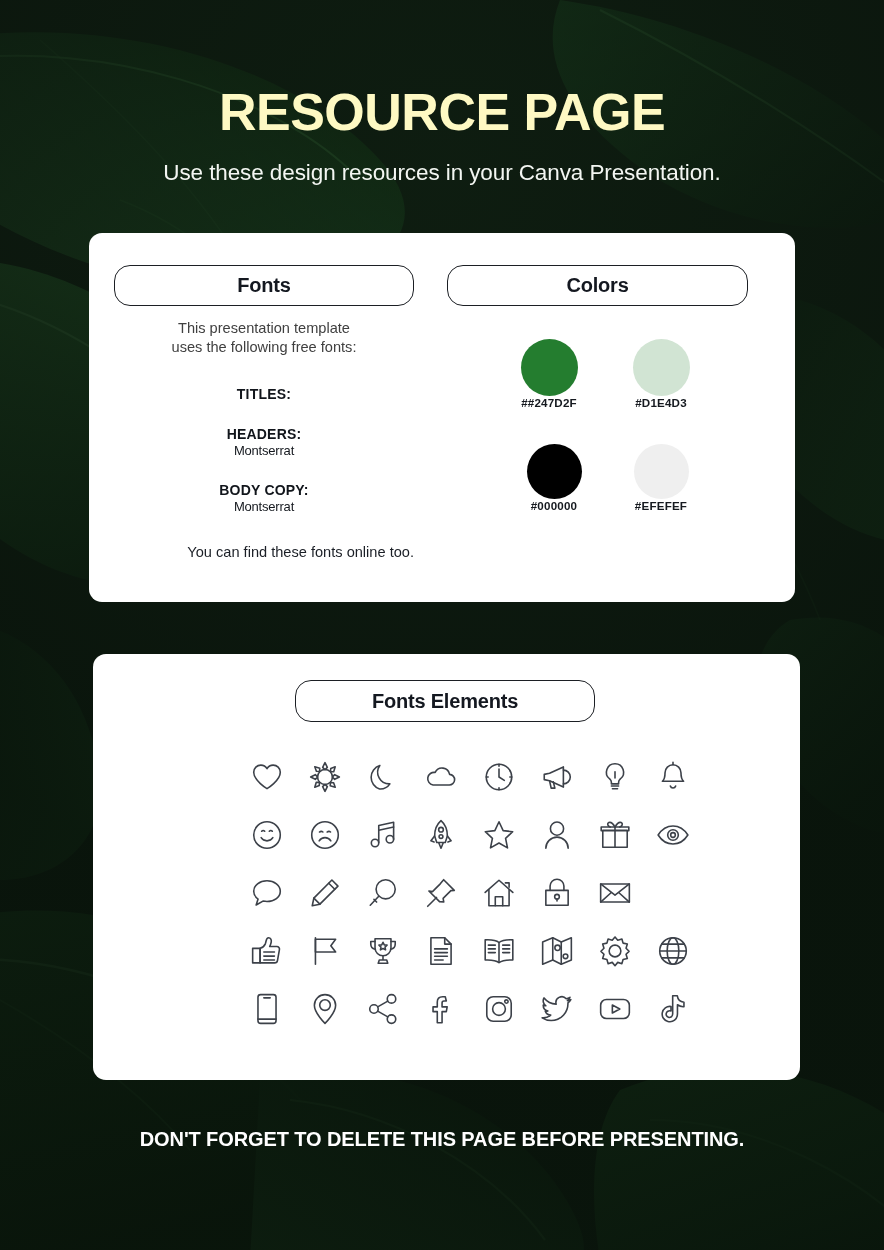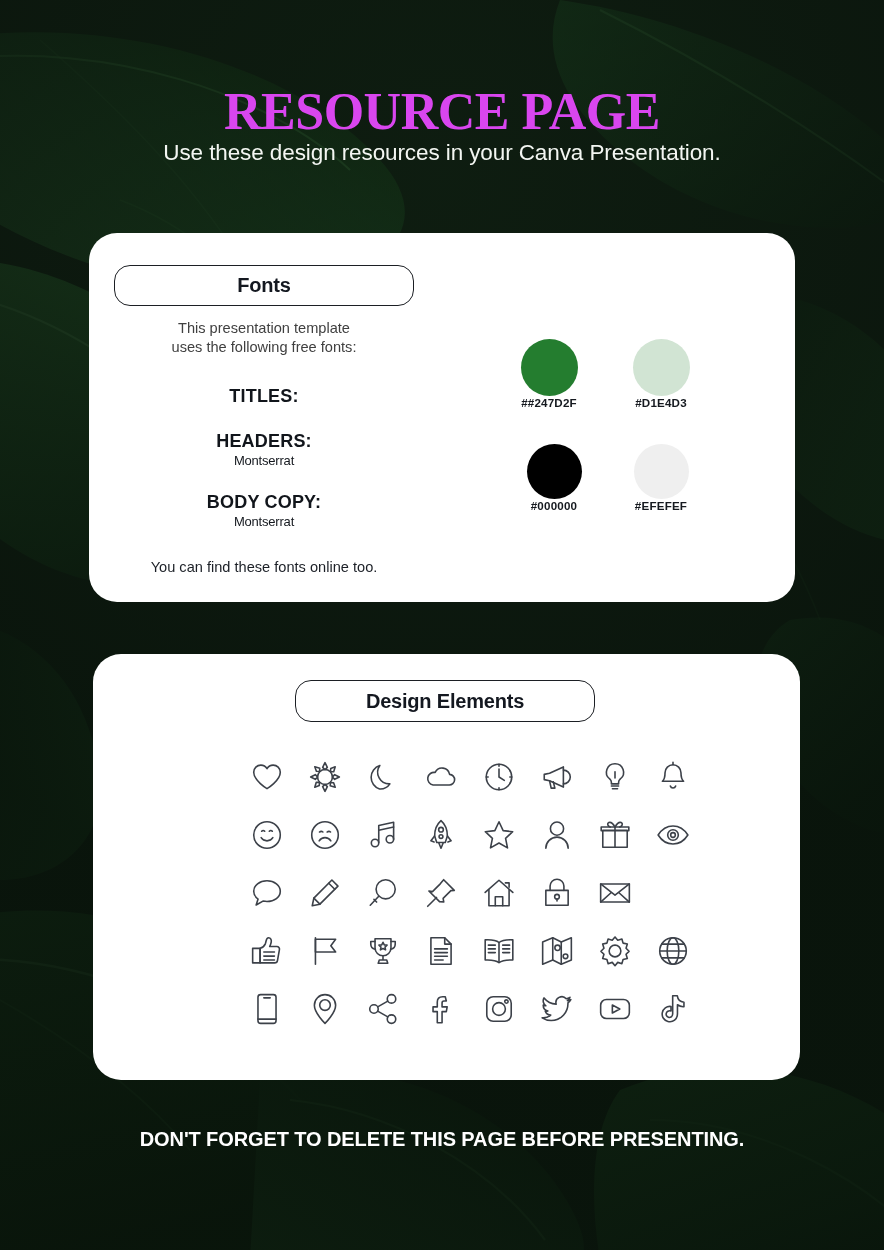"RESOURCE PAGE" .title { color: #d946ef -> #fef9c3; font-family: Liberation Serif, serif -> Liberation Sans, sans-serif }
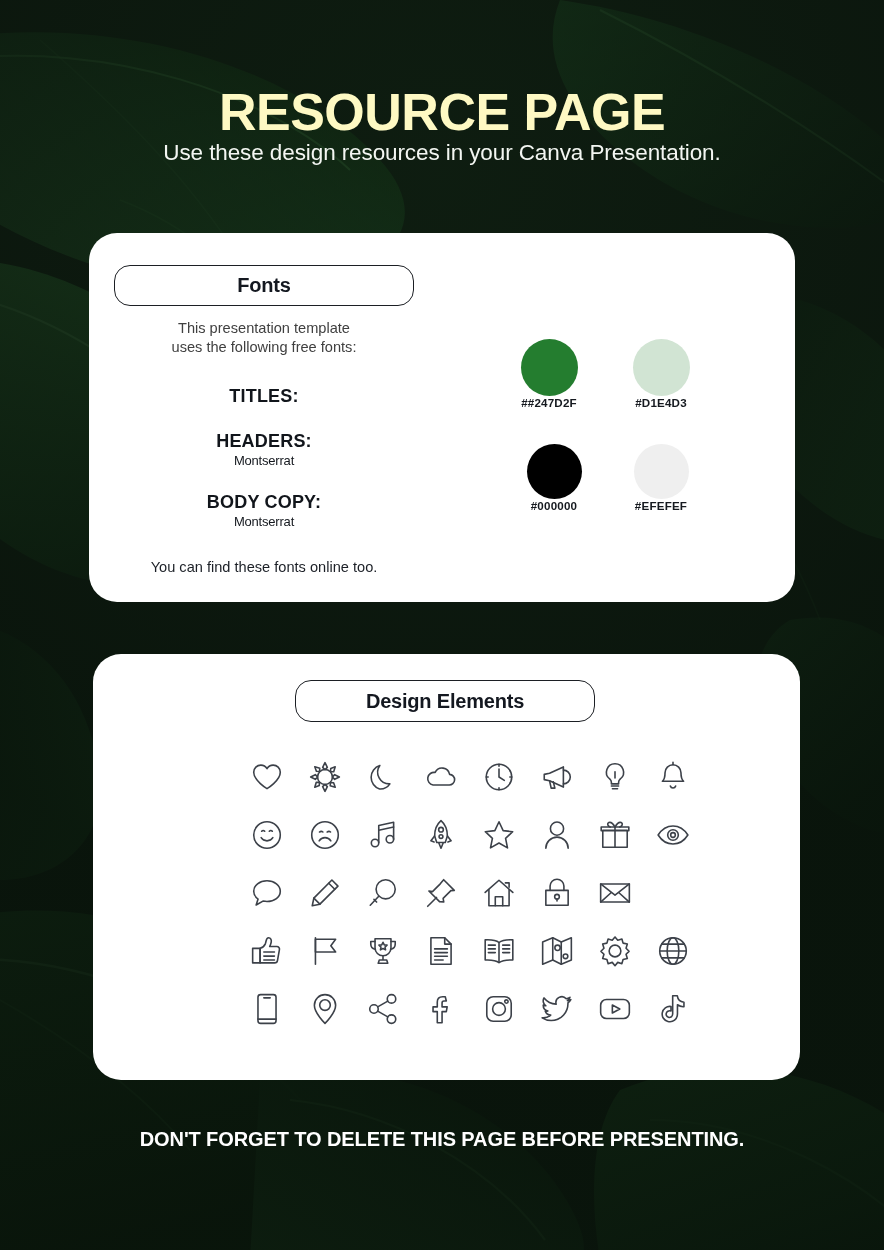"Use these design resources in" .subtitle { margin-top: none -> 20px }
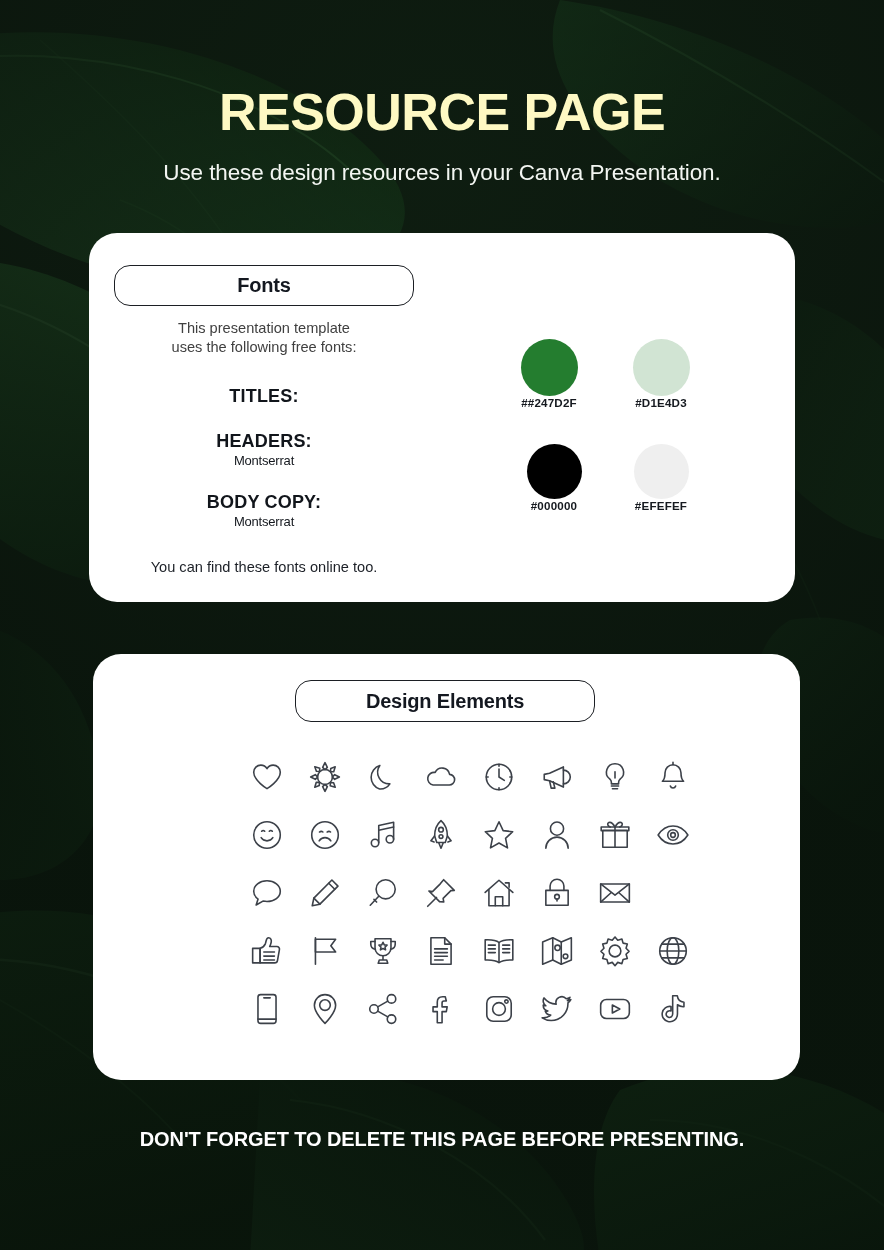"Fonts" .card { border-radius: 28px -> 13px }
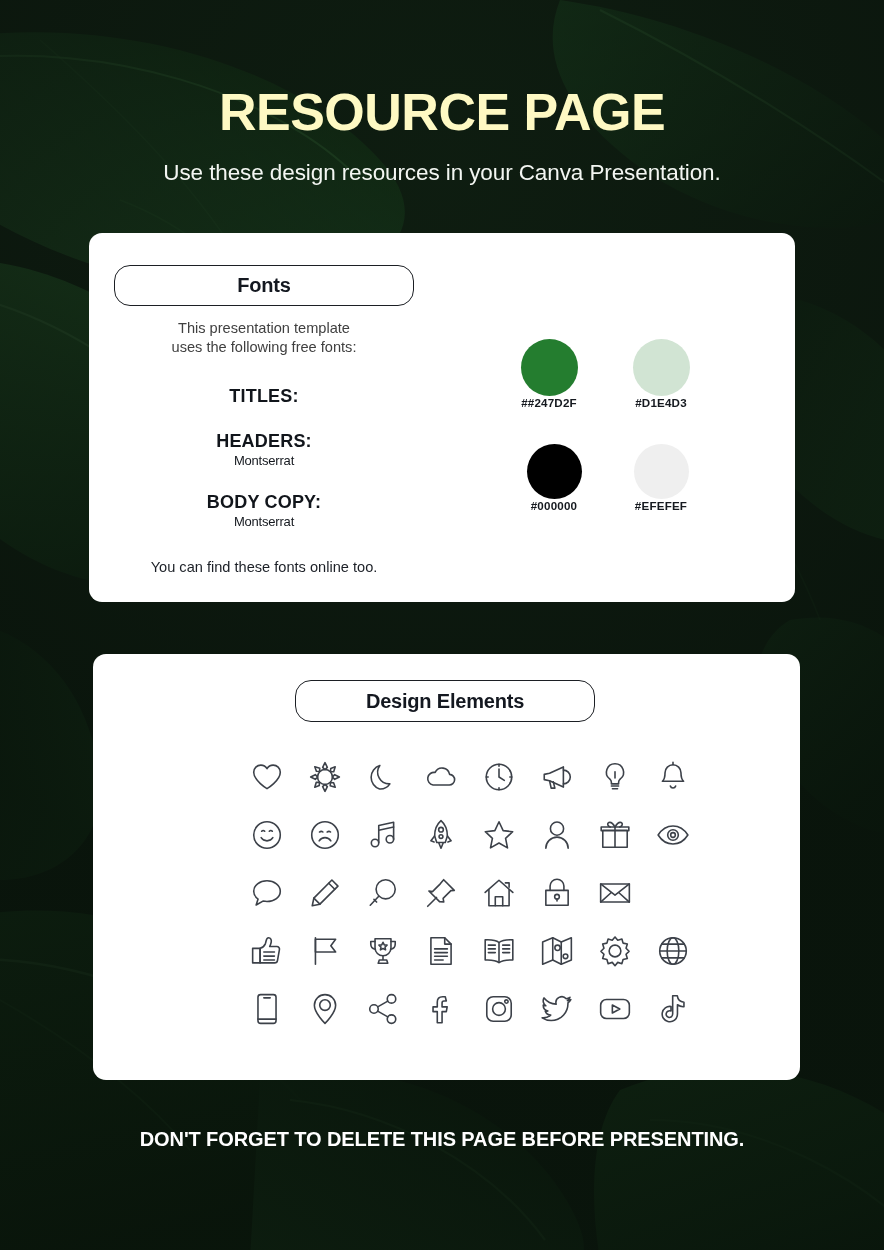"Colors" div.pill { html: none -> <div> <span>Colors</span> </div> }
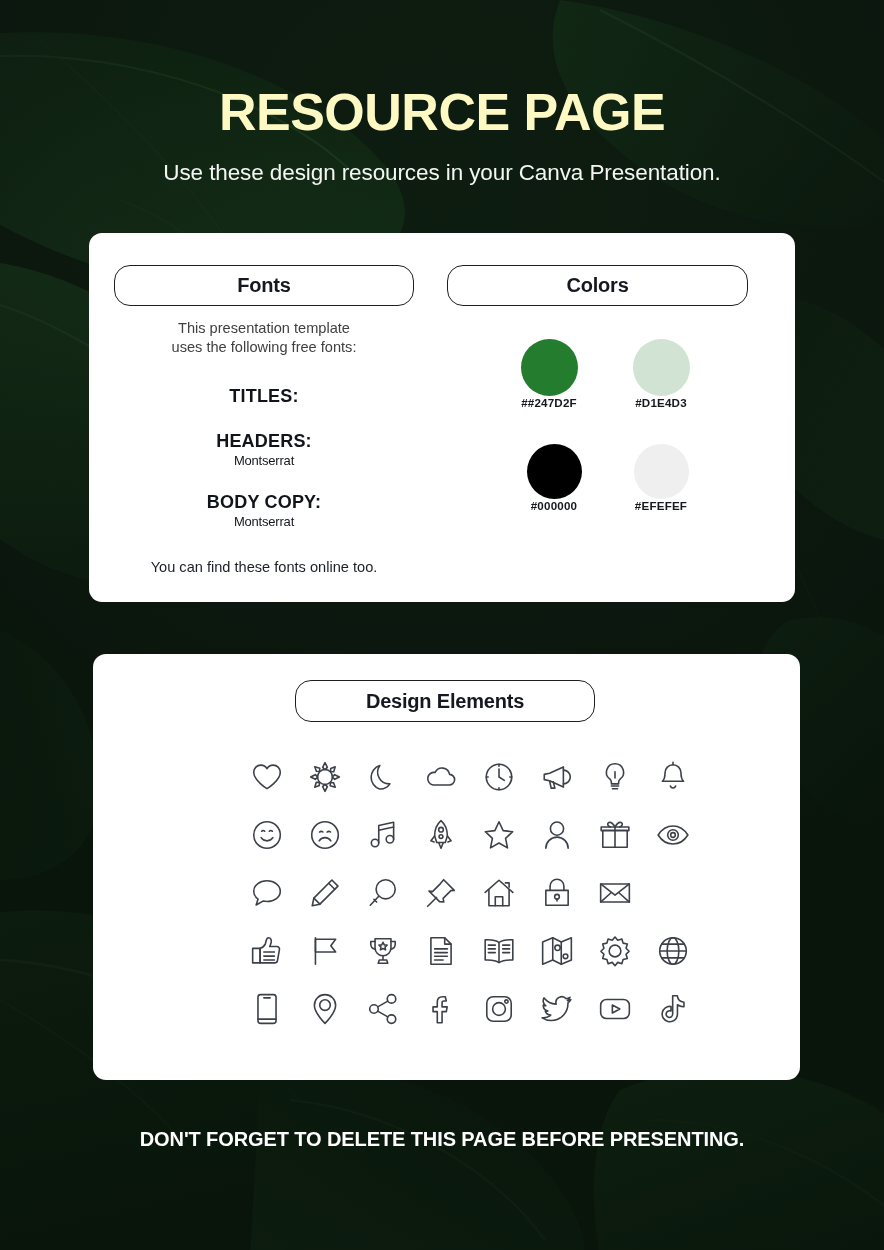"TITLES:" .font-label { font-size: 18px -> 14px }
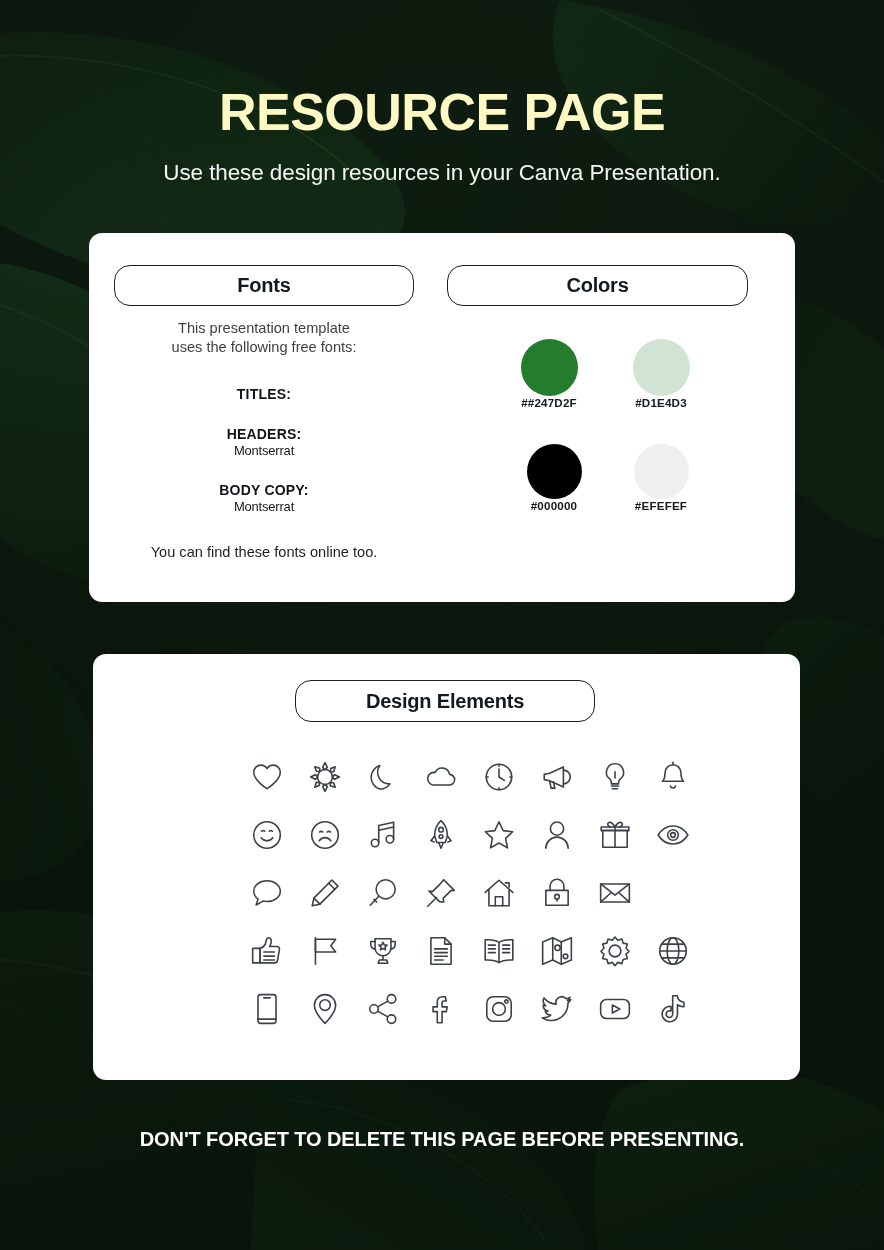"You can find these fonts" .fonts-outro { text-align: none -> right }
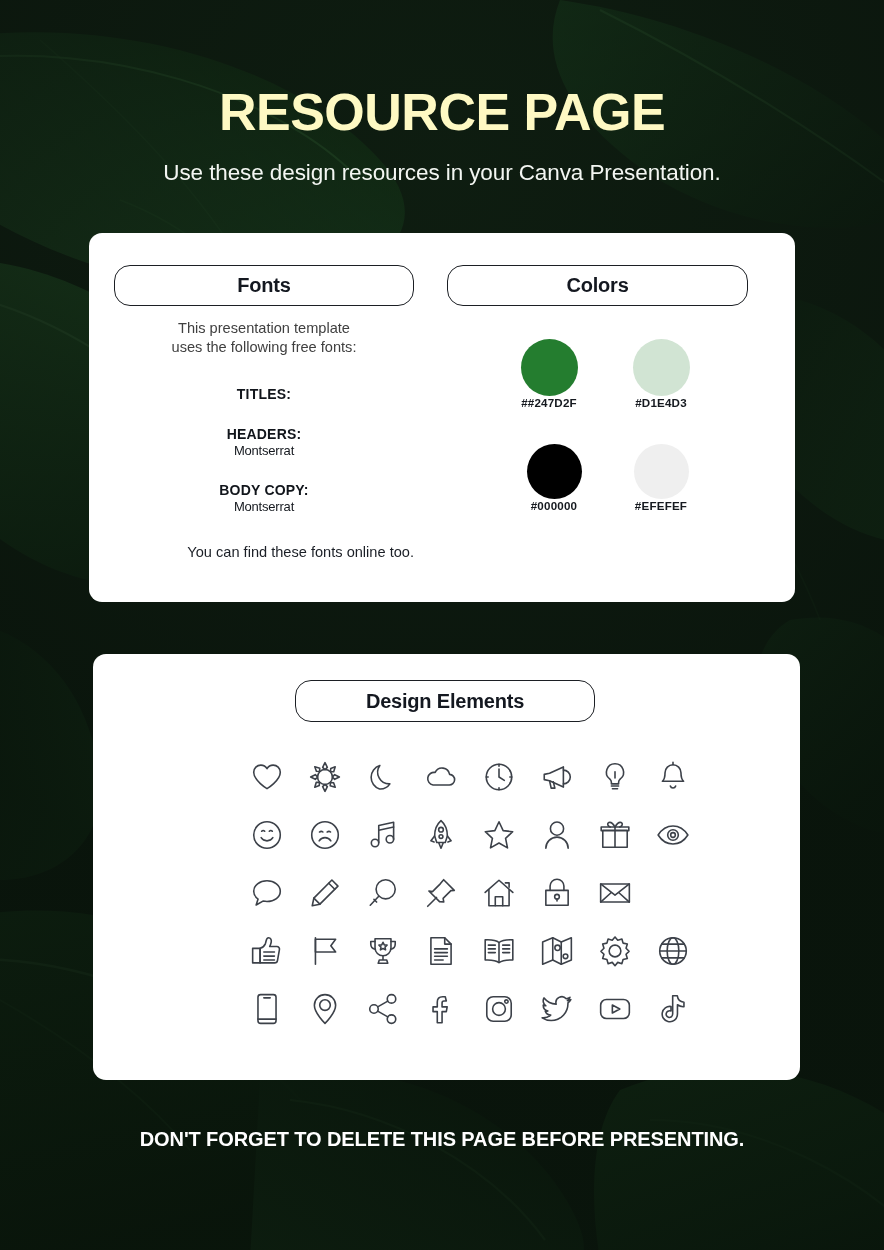"Design Elements" span { text: Design -> Fonts }
